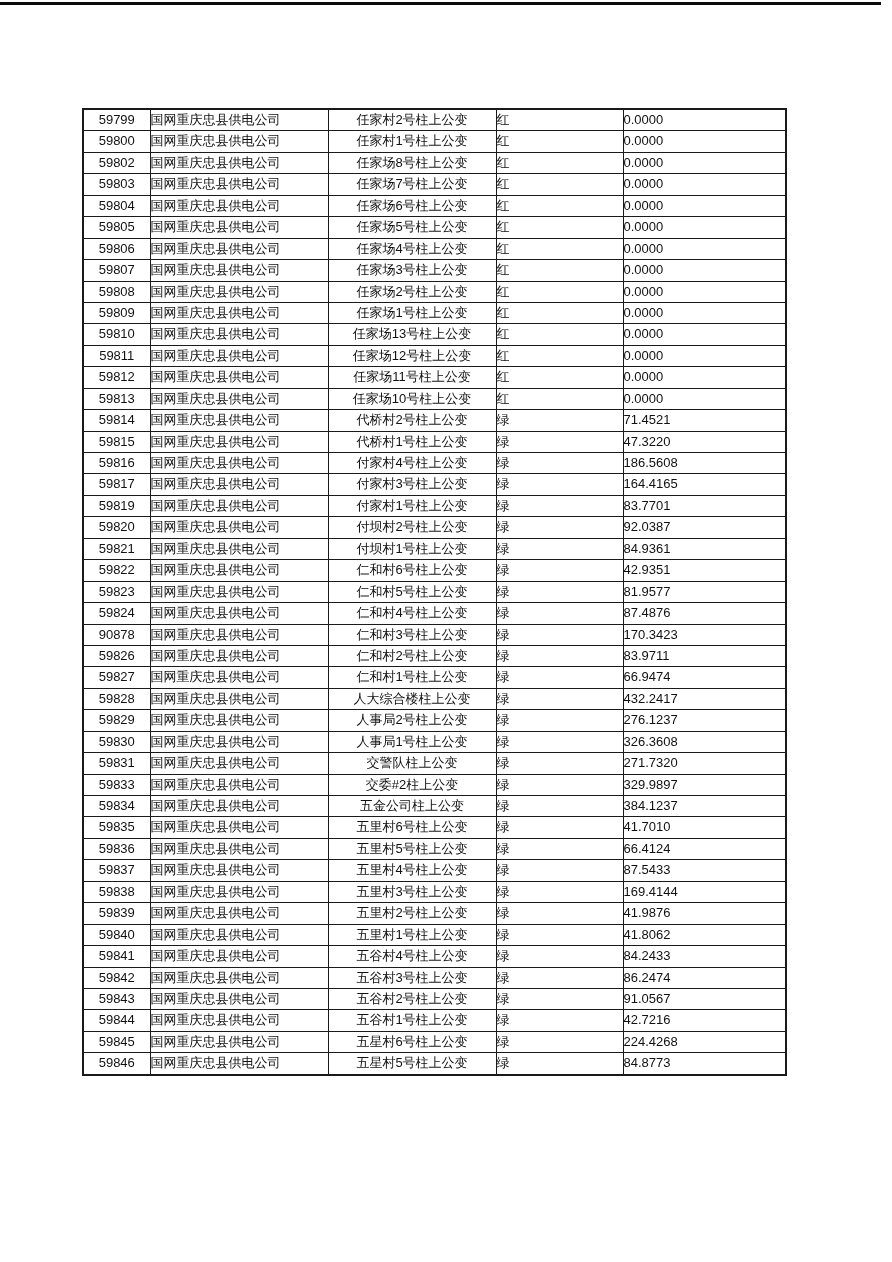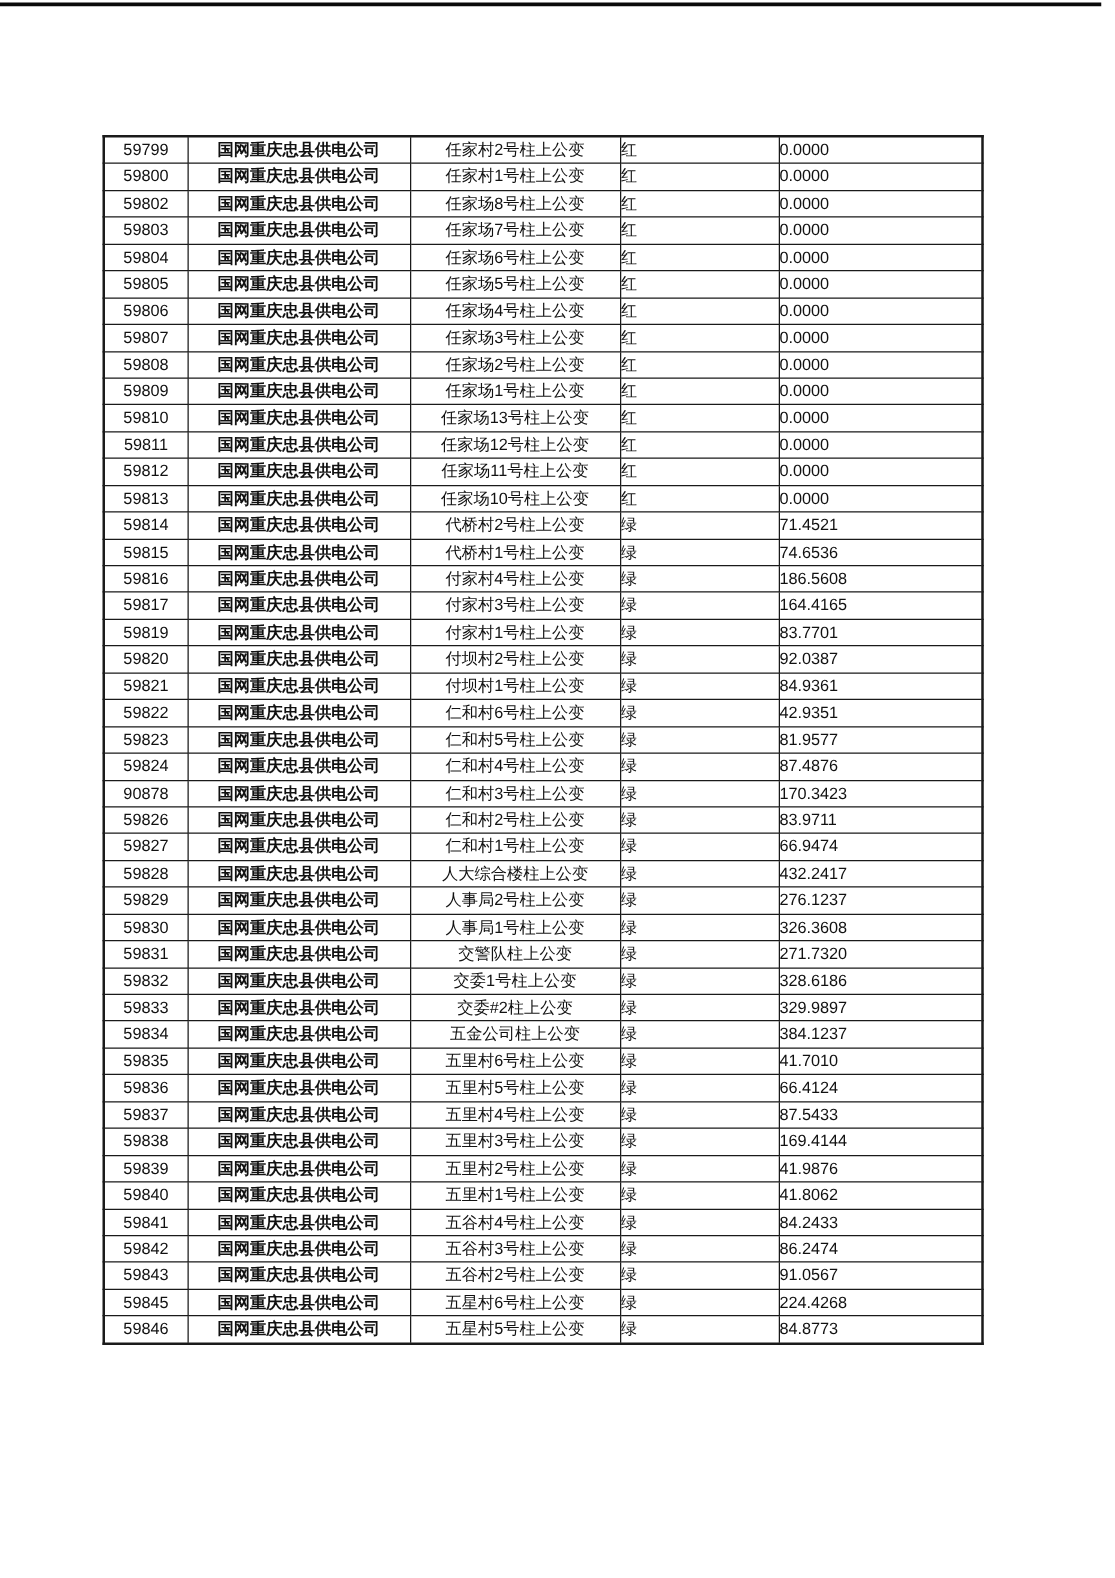"国网重庆忠县供电公司" td.c1 { font-weight: bold -> none; text-align: center -> left }
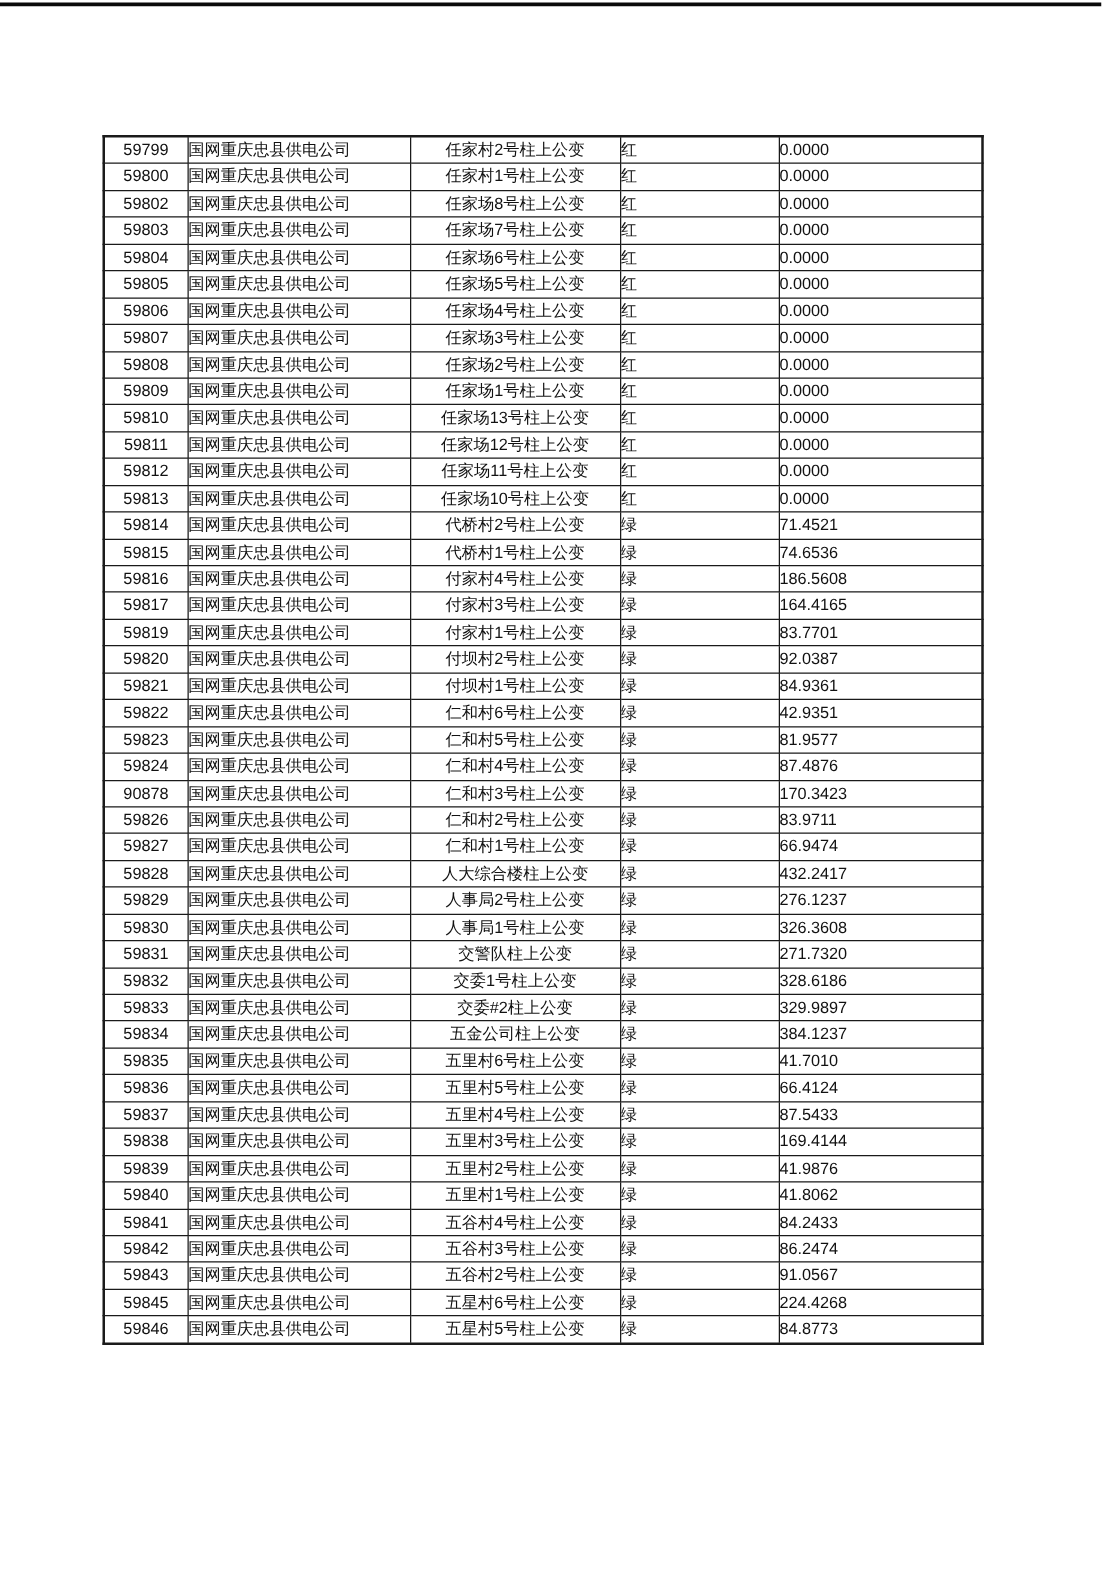"74.6536" td.c4 { text: 74.6536 -> 47.3220 }
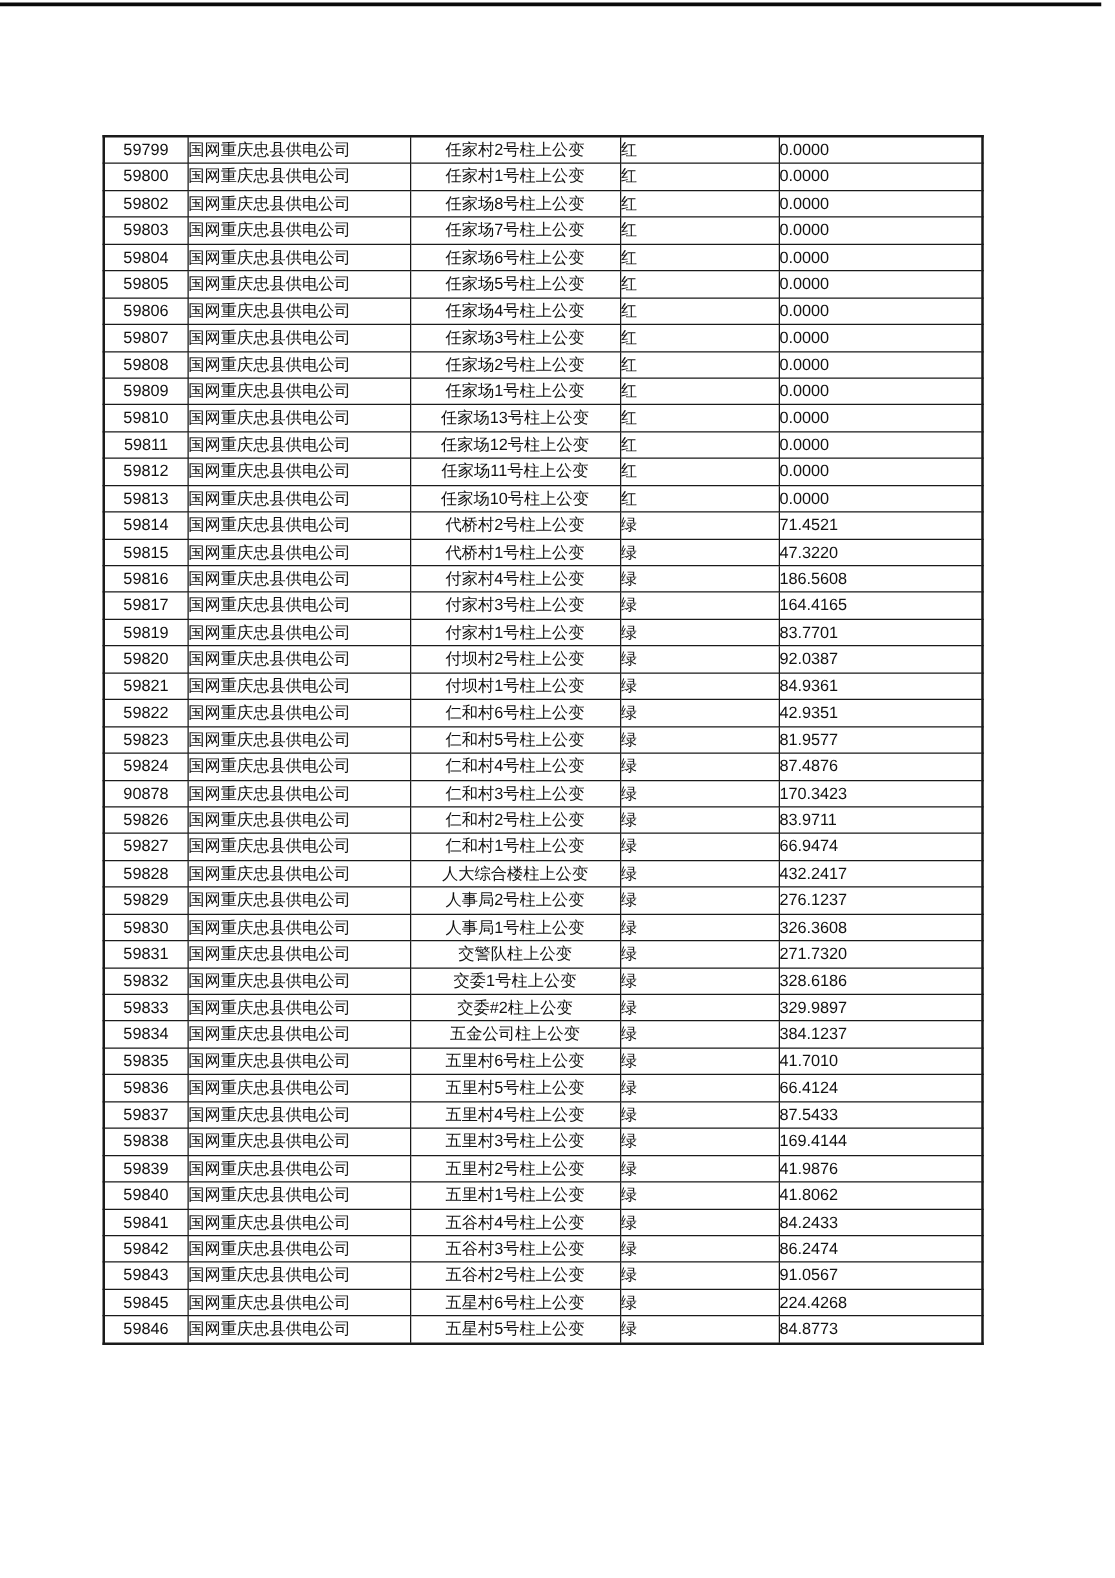"59832" tr { html: <tr> <td>59832</td> <td>国网重庆忠县供电公司</td> <td>交委1号柱上公变</td> <td>绿</td> <td>328.6186</td> </tr> -> none }
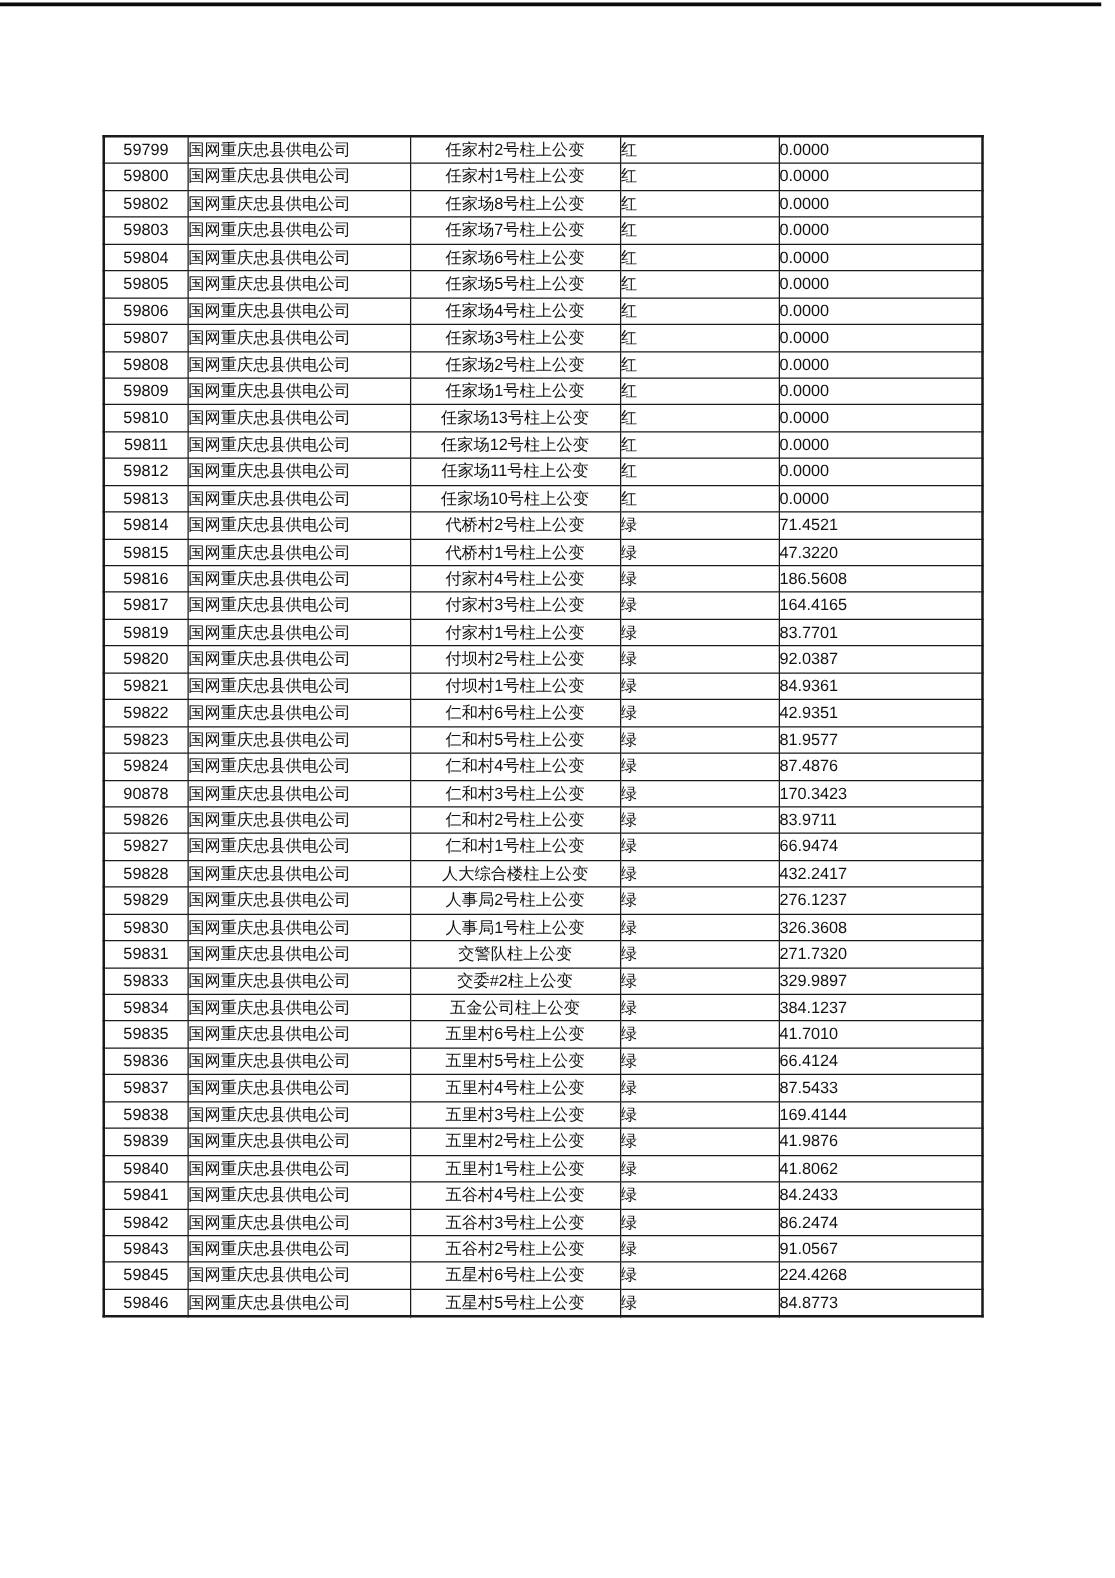"59844" tr { html: none -> <tr> <td>59844</td> <td>国网重庆忠县供电公司</td> <td>五谷村1号柱上公变</td> <td>绿</td> <td>42.7216</td> </tr> }
